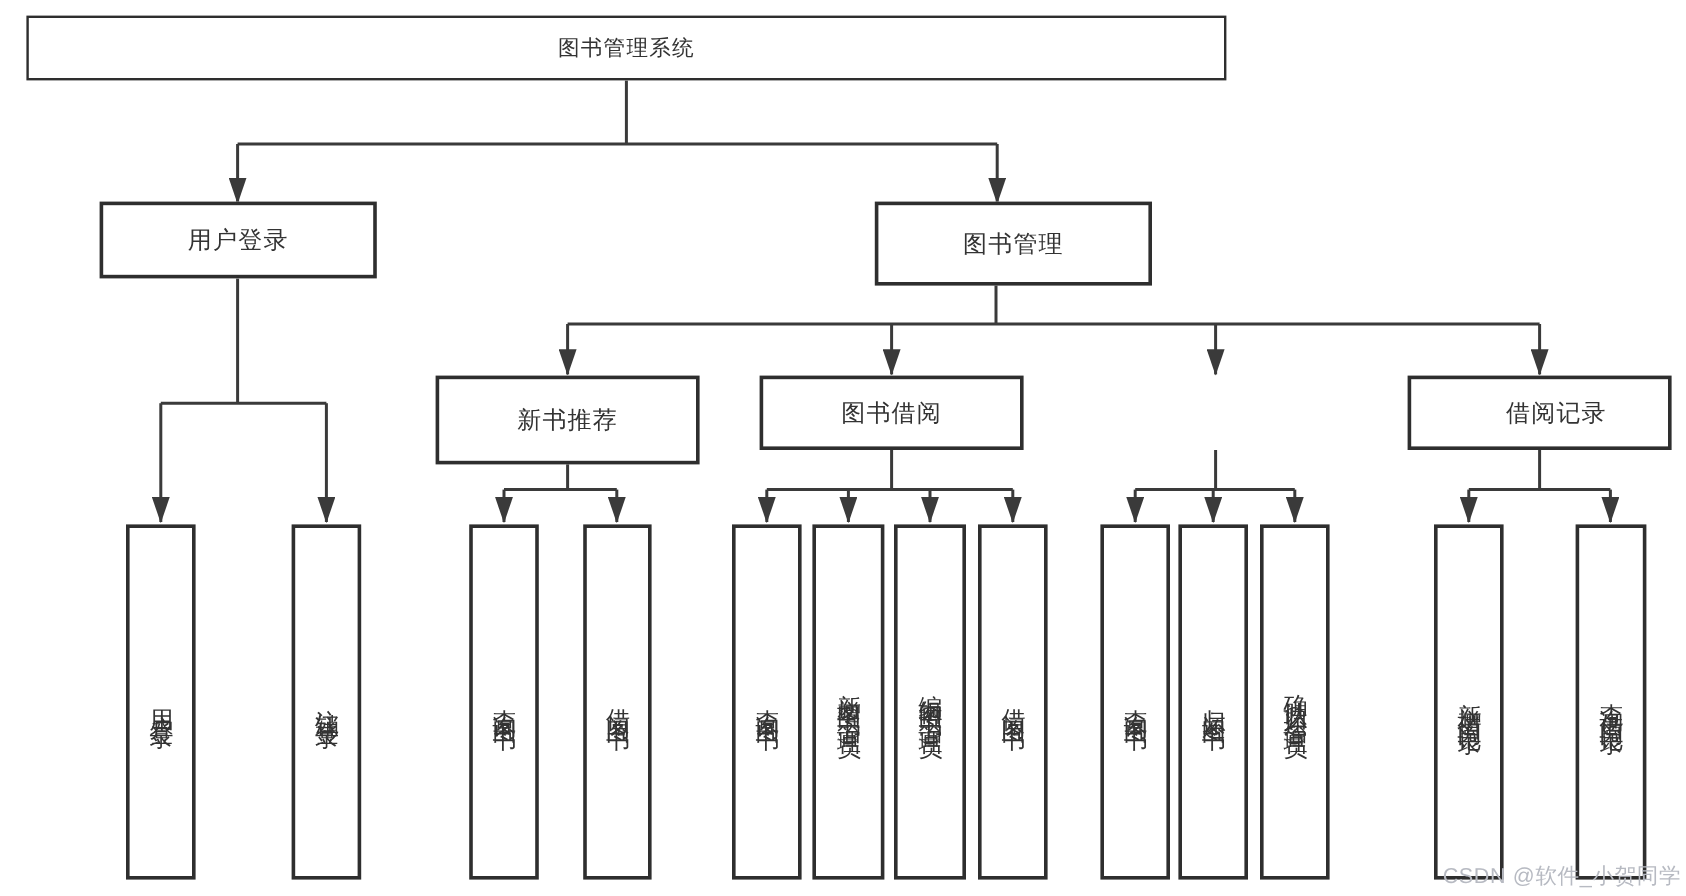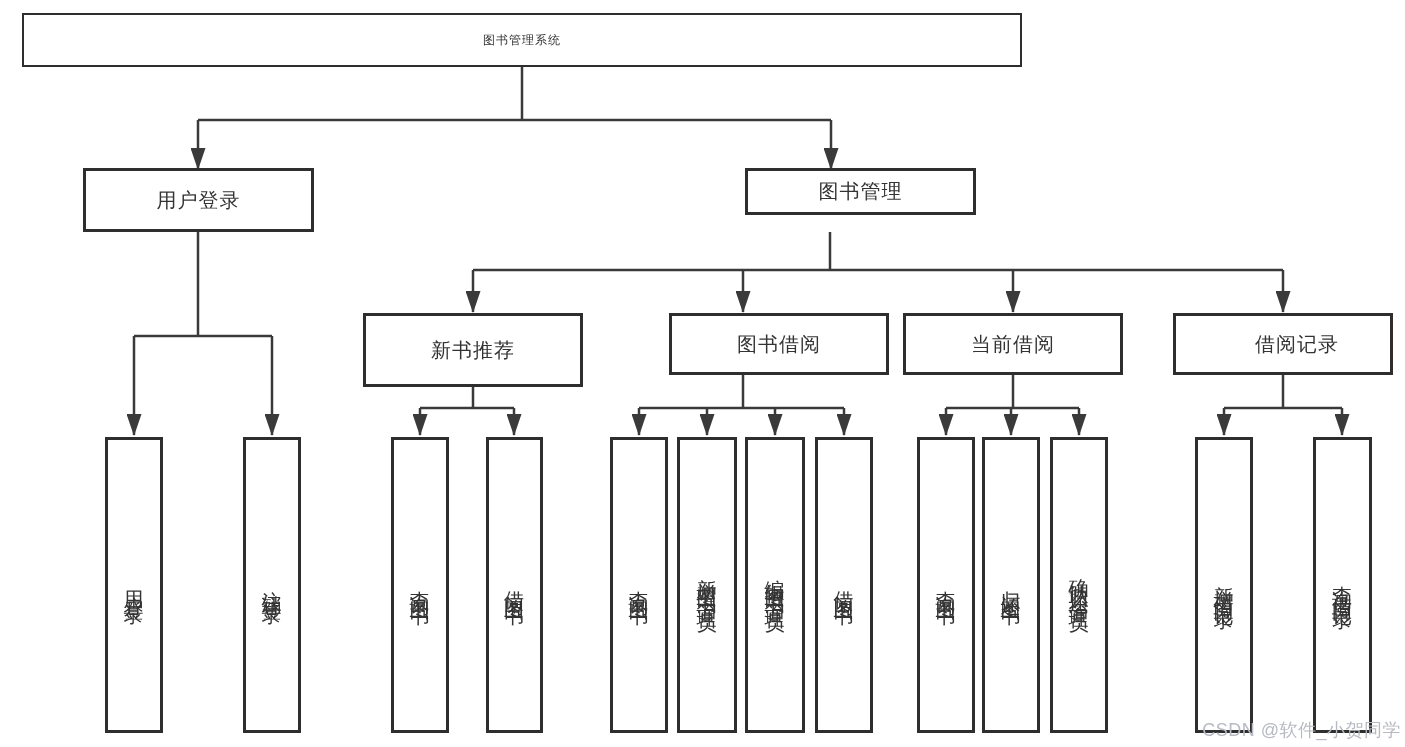"图书管理系统" .root-box .lbl { font-size: 12px -> 18px }
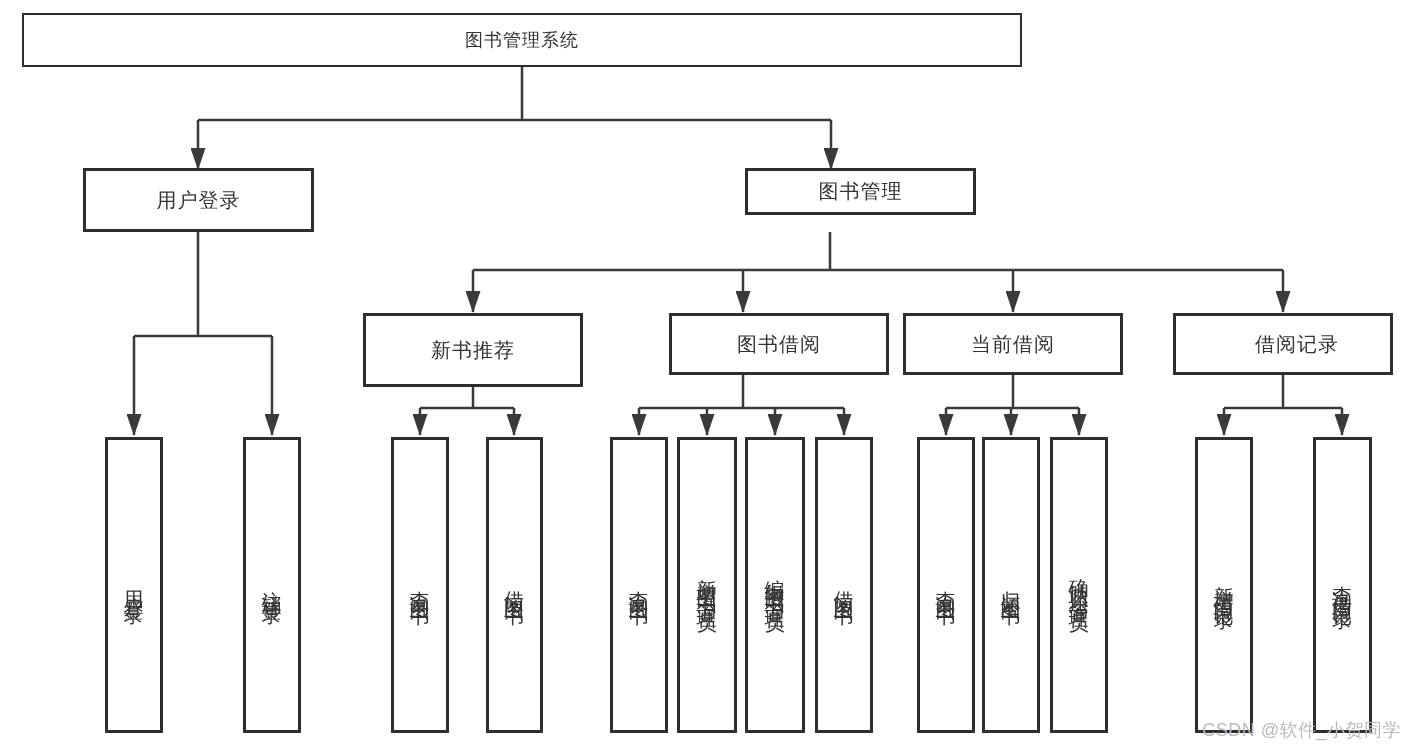"图书管理" div.node { height: 47px -> 70px; left: 745px -> 729px }
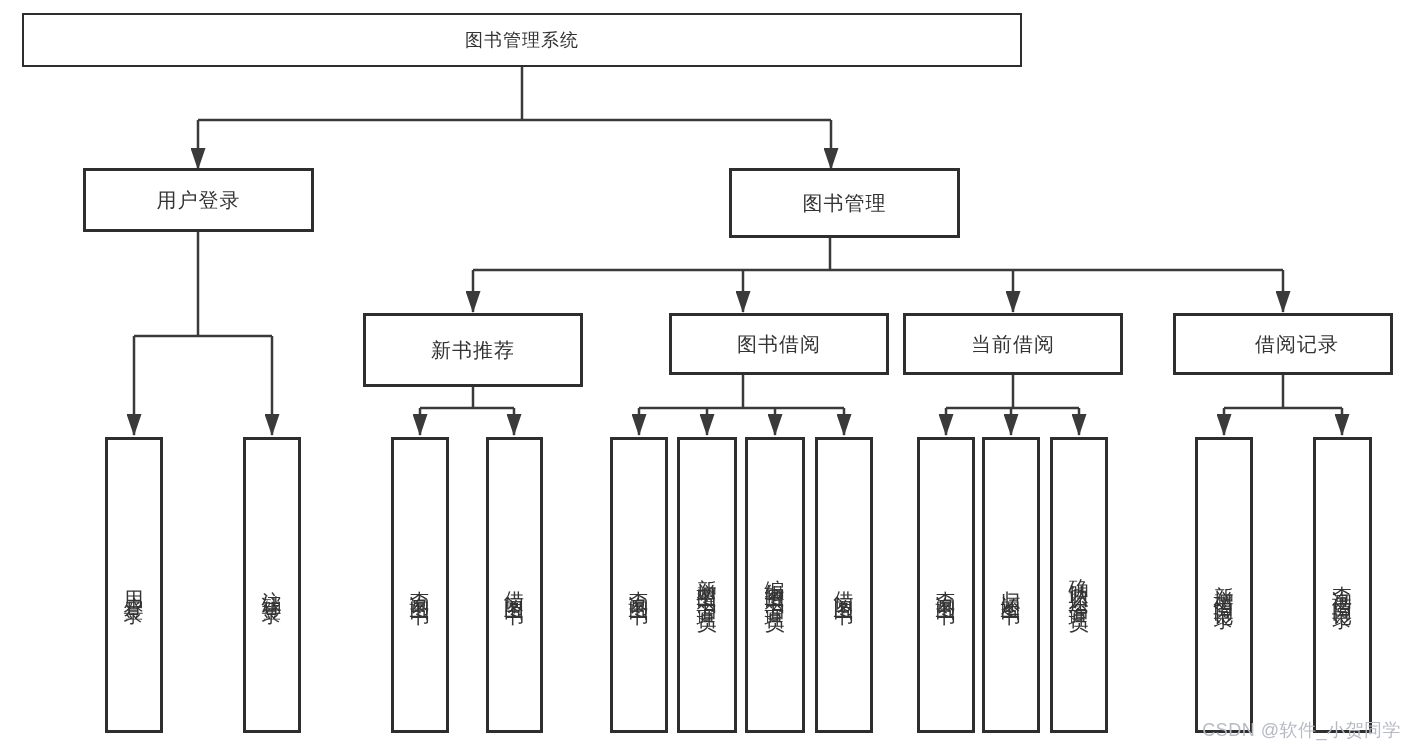"图书借阅" div.node { margin-left: 36px -> none }
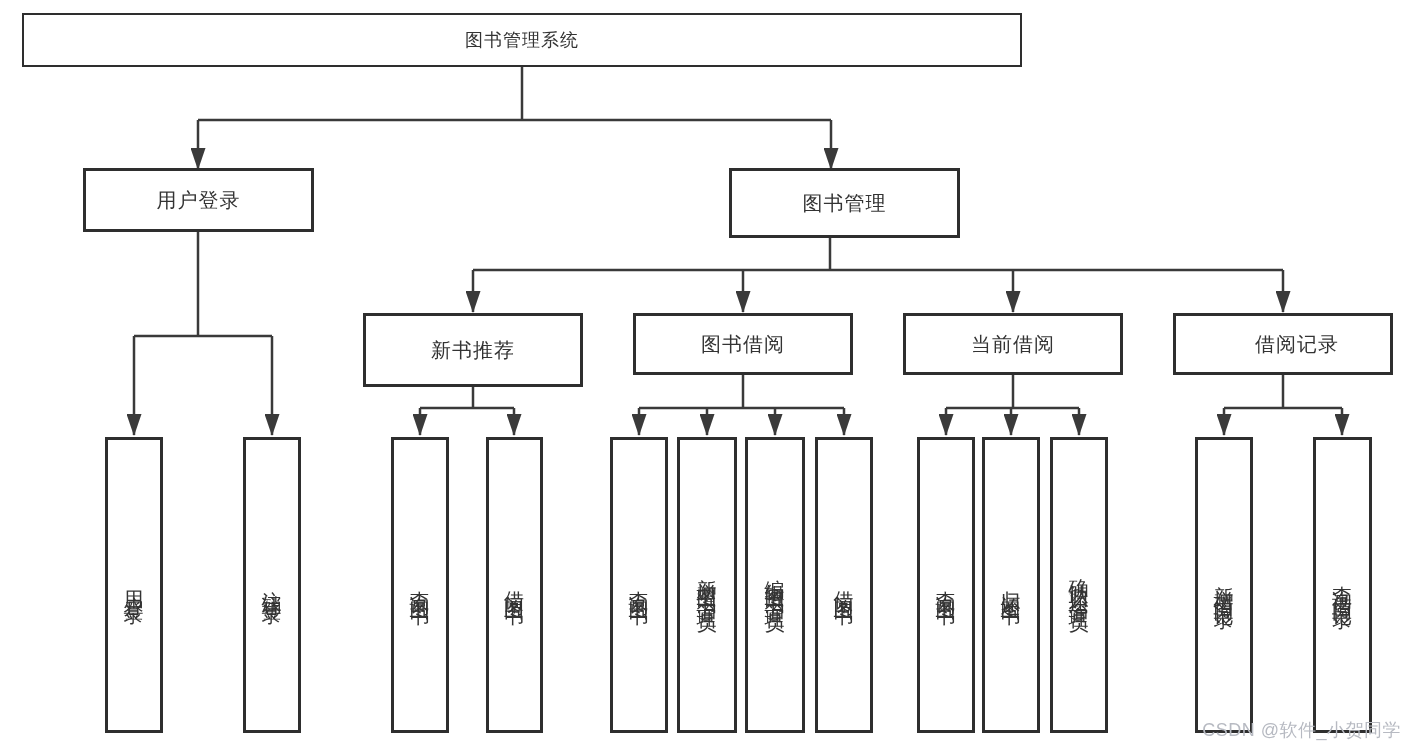"当前借阅" div.node { html: <div> <span>当前借阅</span> </div> -> none }
